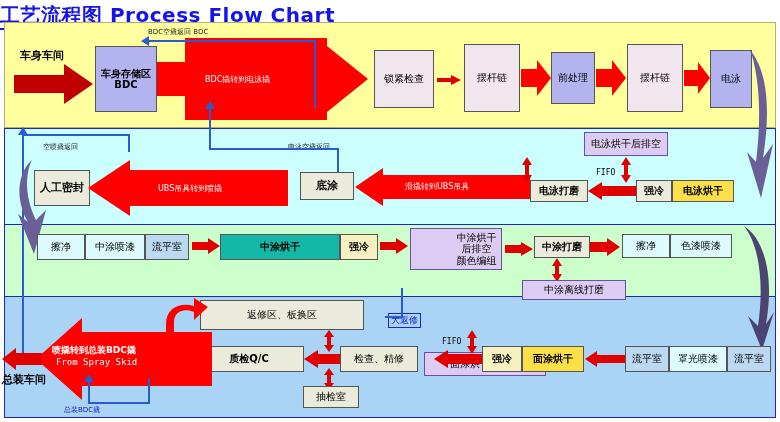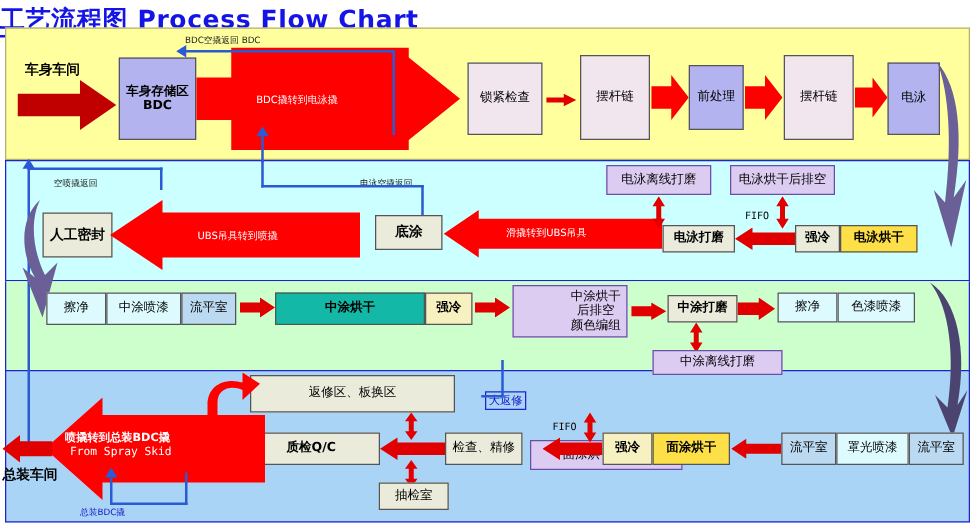"电泳离线打磨" div.box { html: <div> <span>电泳离线打磨</span> </div> -> none }
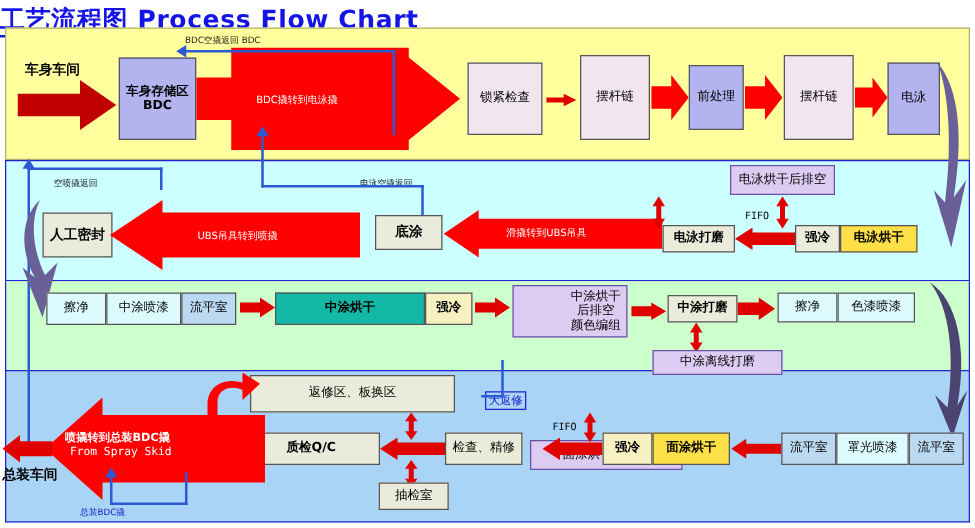"检查、精修" div.box { left: 356px -> 340px; width: 62px -> 78px }
